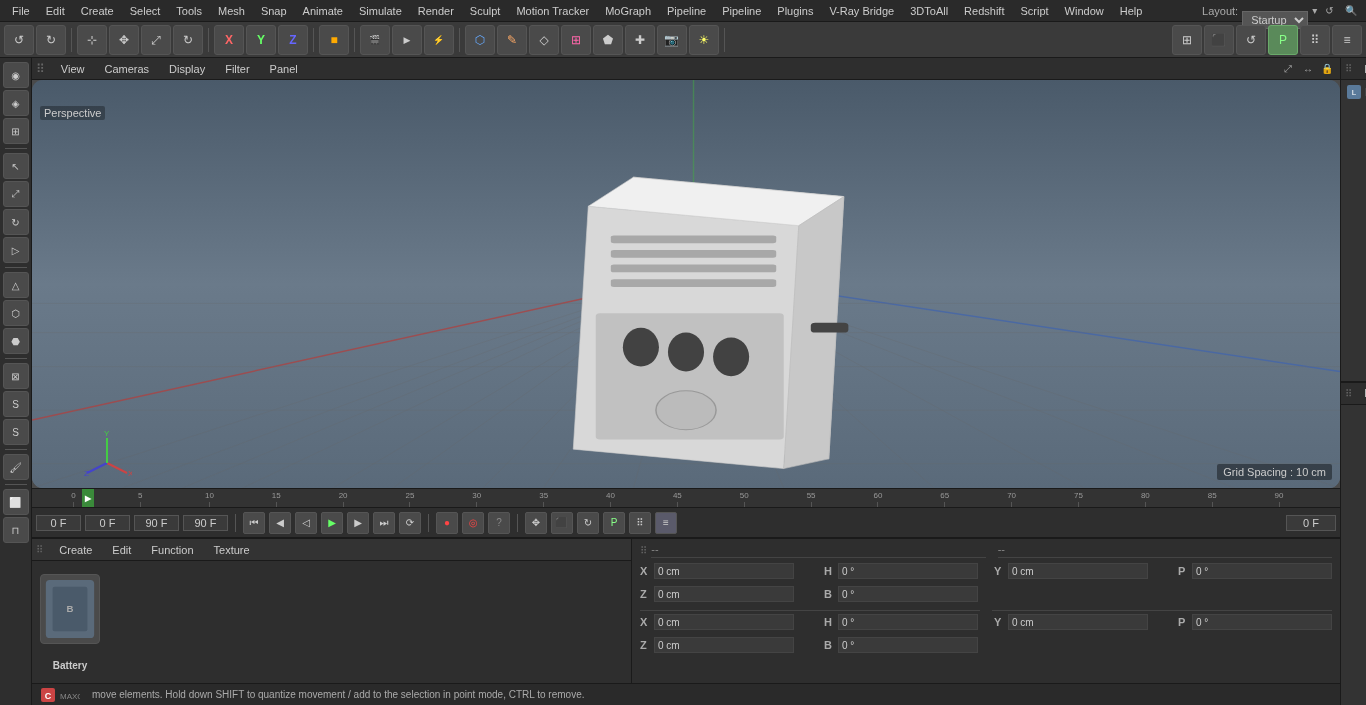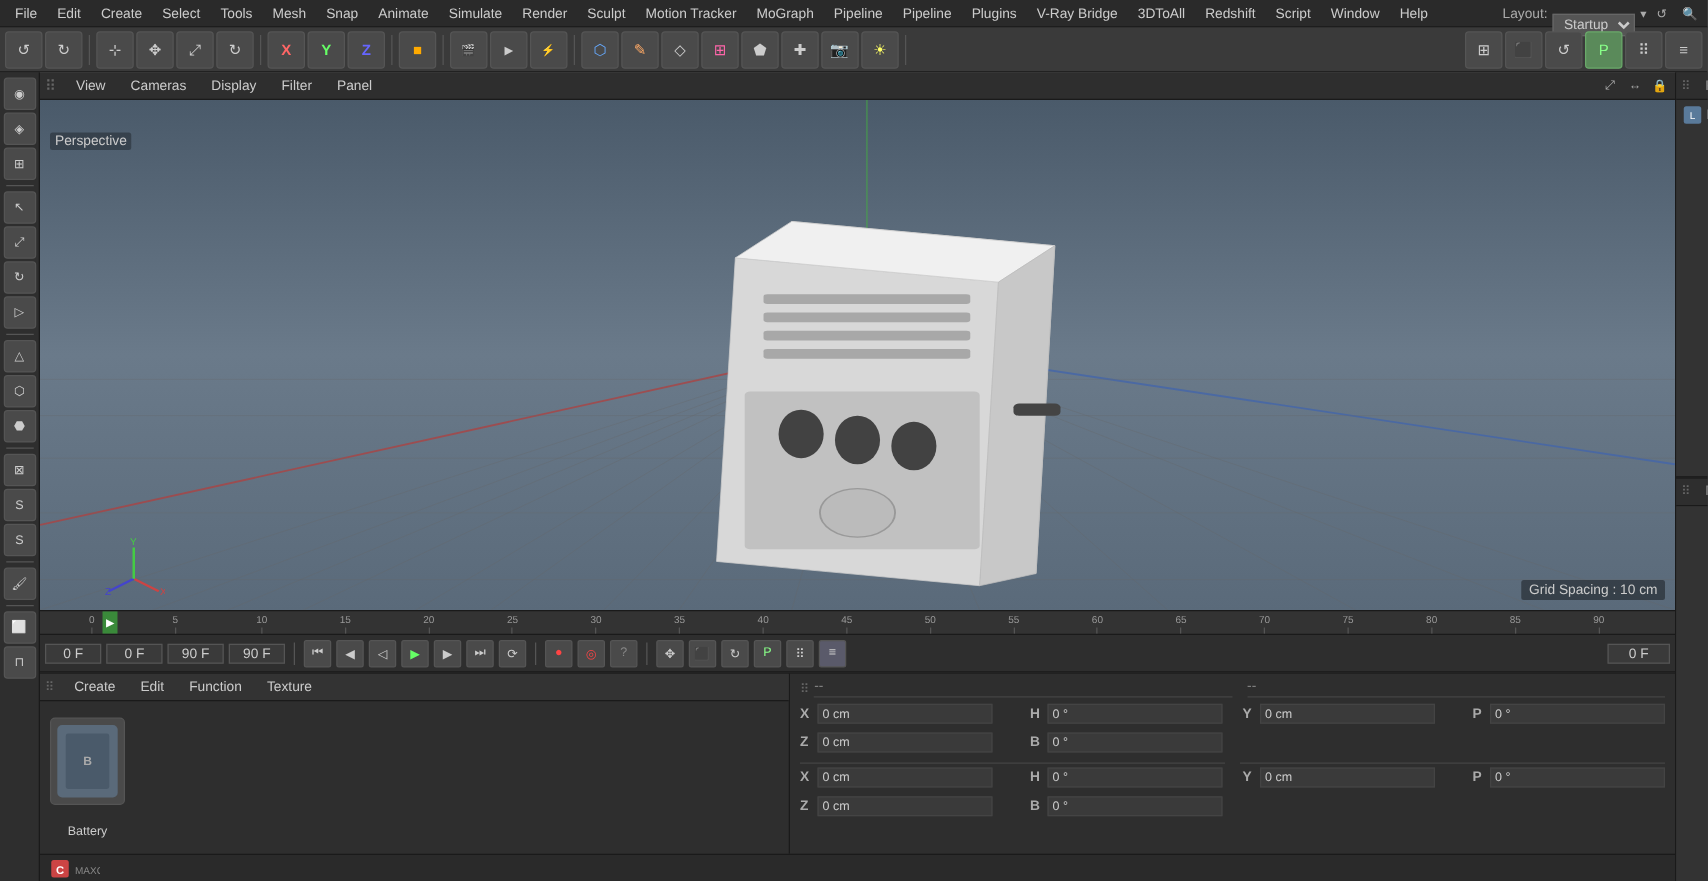"Perspective" div { border-radius: none -> 11px }
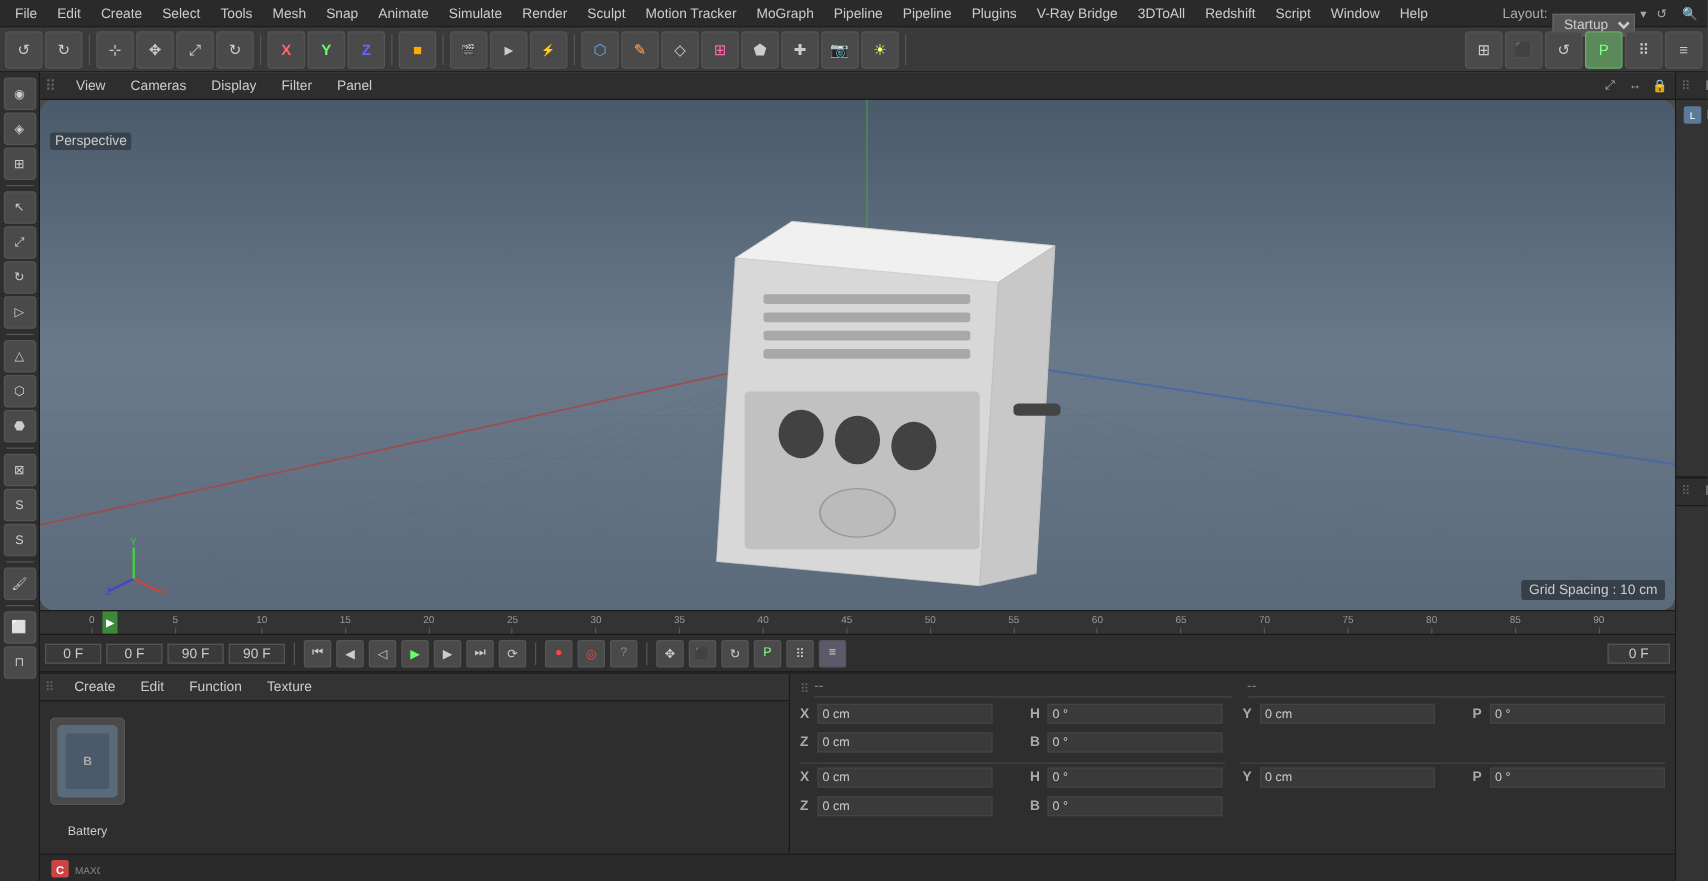"Battery" #battery-label { font-weight: none -> bold }
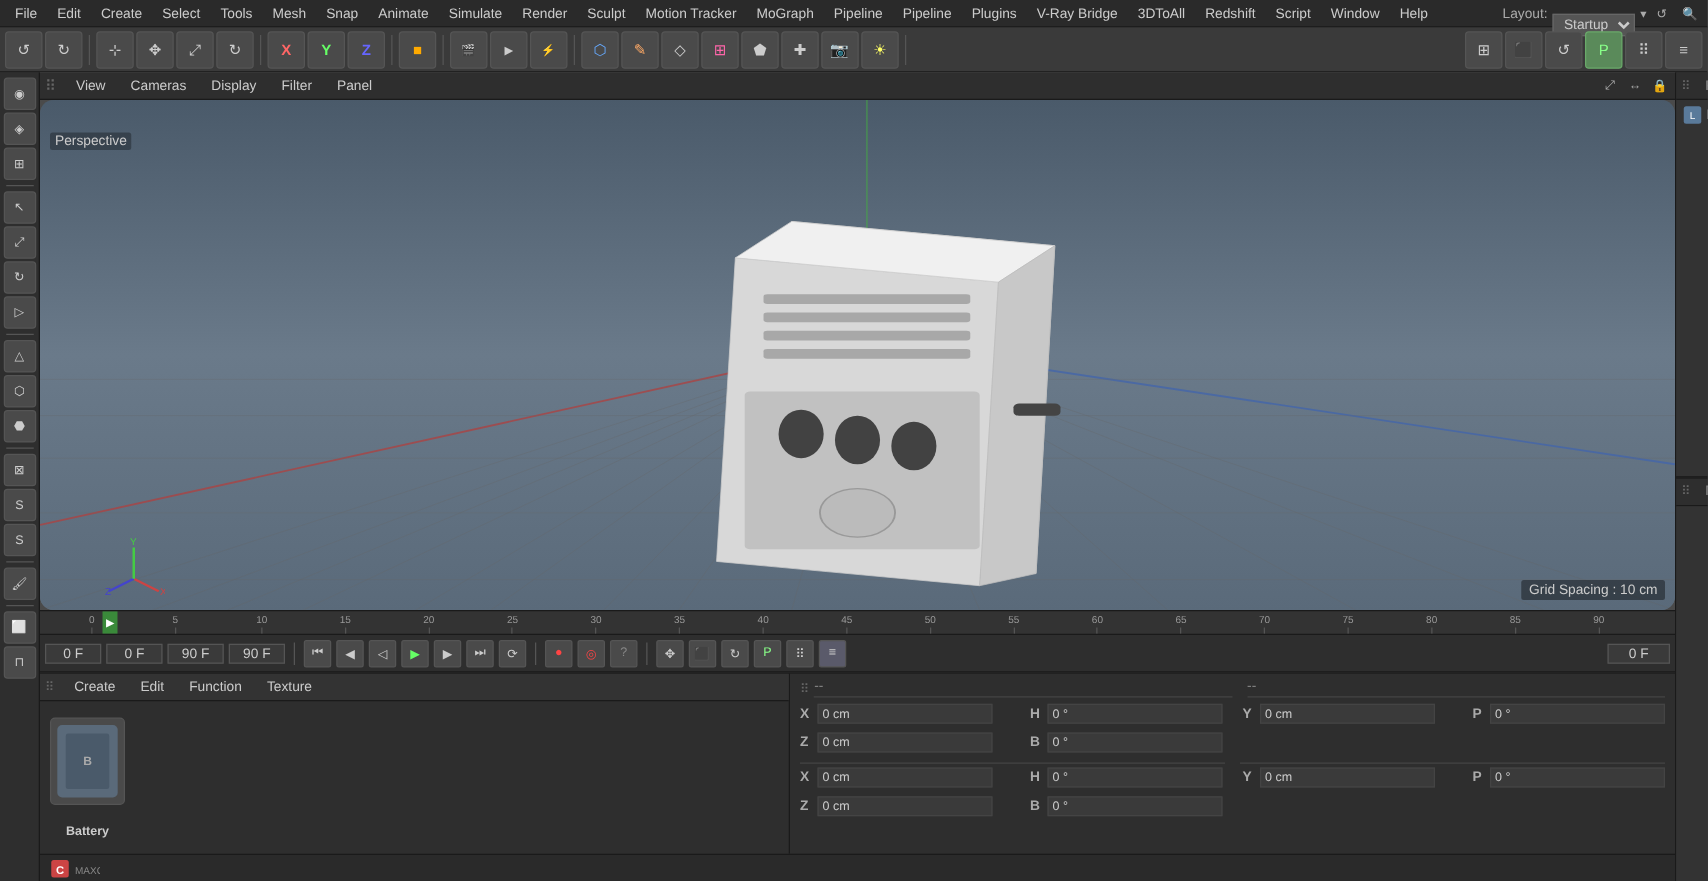"move elements. Hold down SHIFT" span { html: none -> <span>move elements. Hold down SHIFT to quantize movement / add to the selection in point mode, CTRL to remove.</span> }
